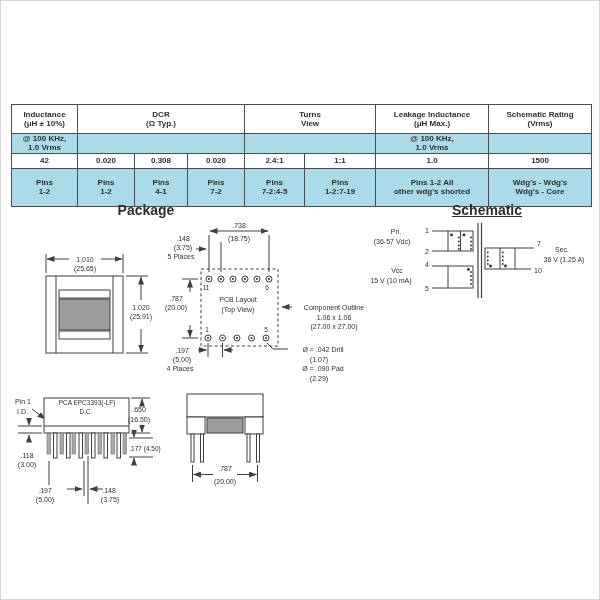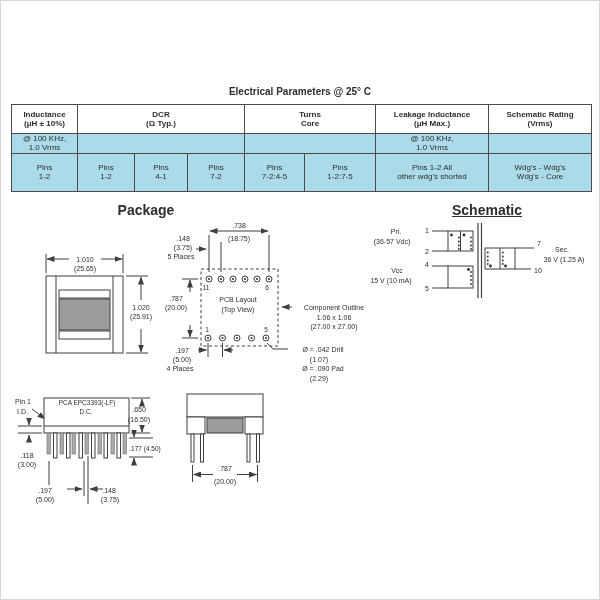"Electrical Parameters @ 25° C" div.main-title { html: <div>Electrical Parameters @ 25° C</div> -> none }
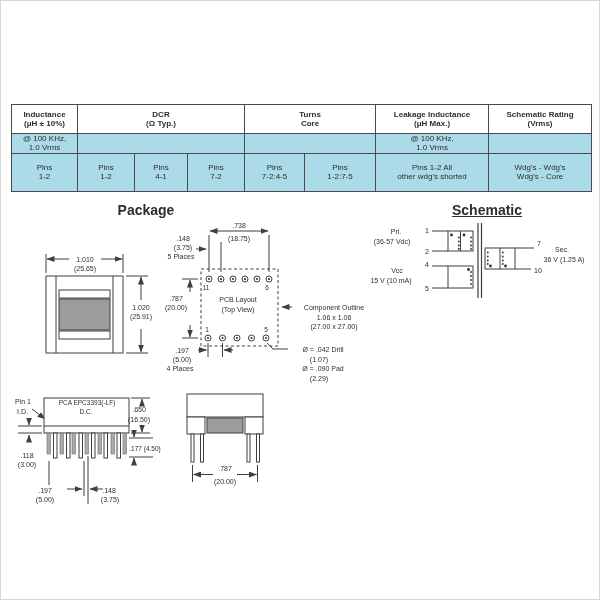"Core" div { text: Core -> View }
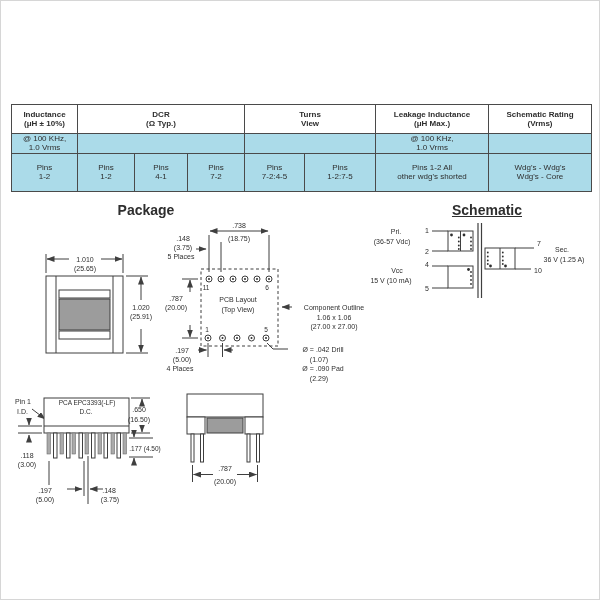"@ 100 KHz," table.ep th,table.ep td { font-weight: normal -> bold }
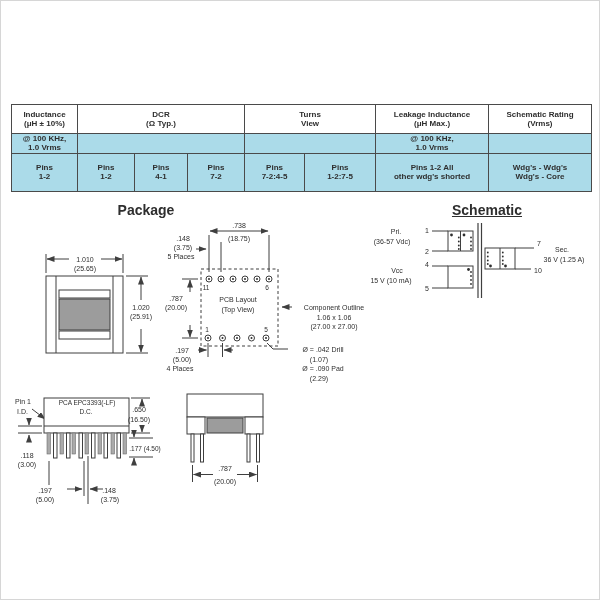"42" tr.r3 { html: none -> <tr> <td>42</td> <td>0.020</td> <td>0.308</td> <td>0.020</td> <td>2.4:1</td> <td>1:1</td> <td>1.0</td> <td>1500</td> </tr> }
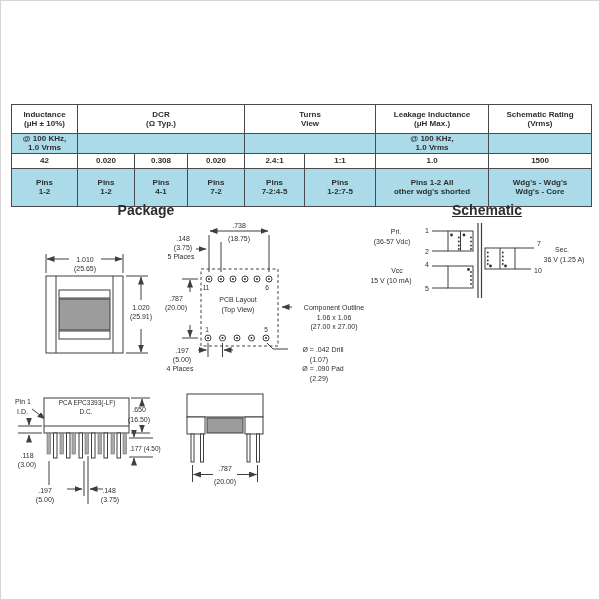"1-2:7-5" div { text: 1-2:7-5 -> 1-2:7-19 }
